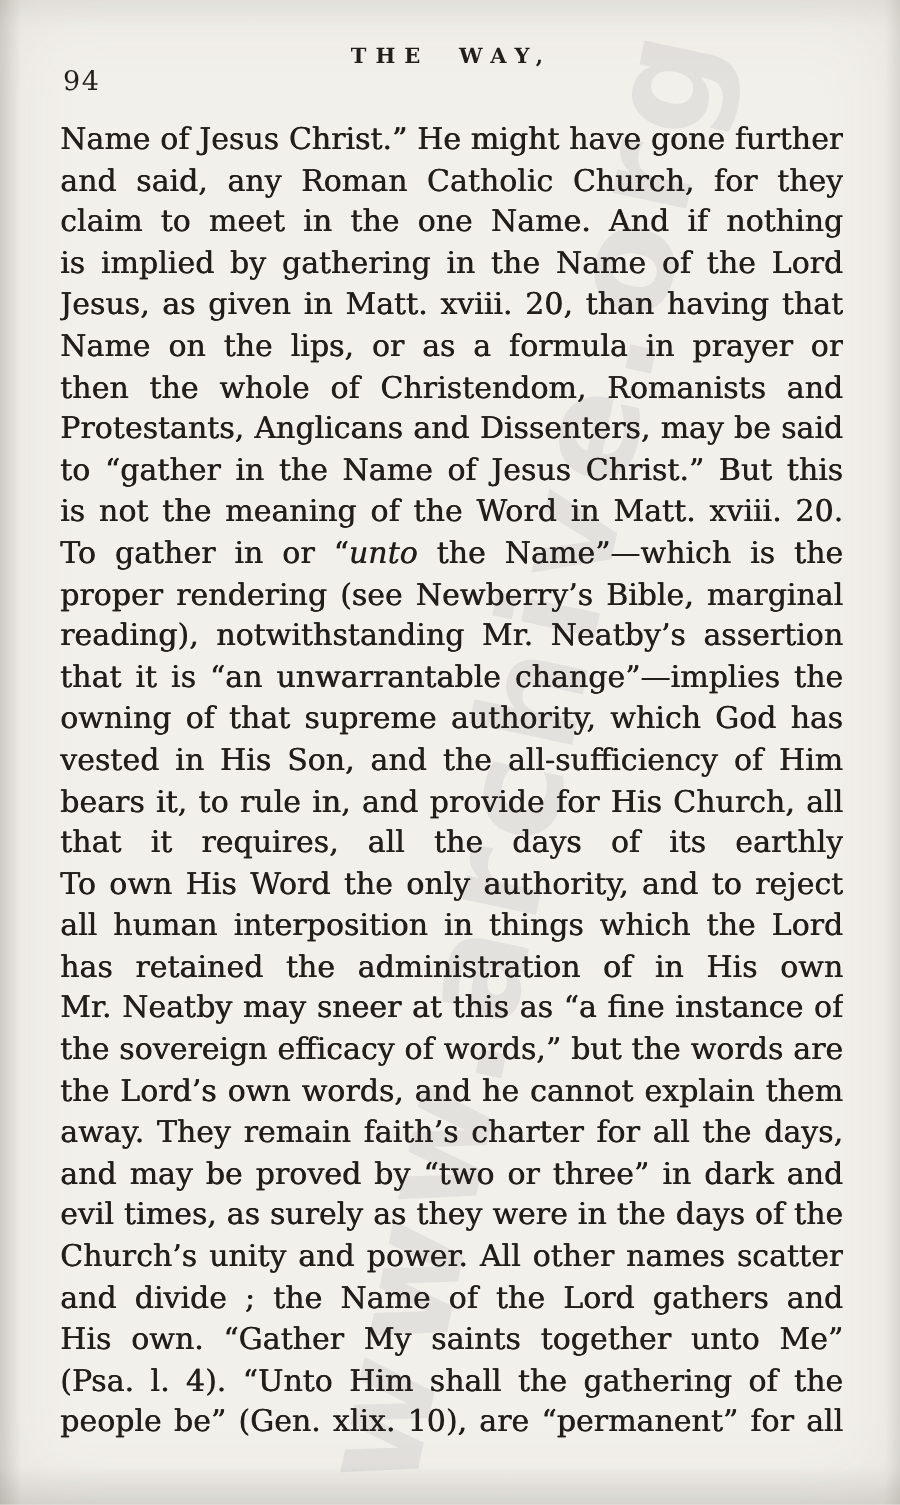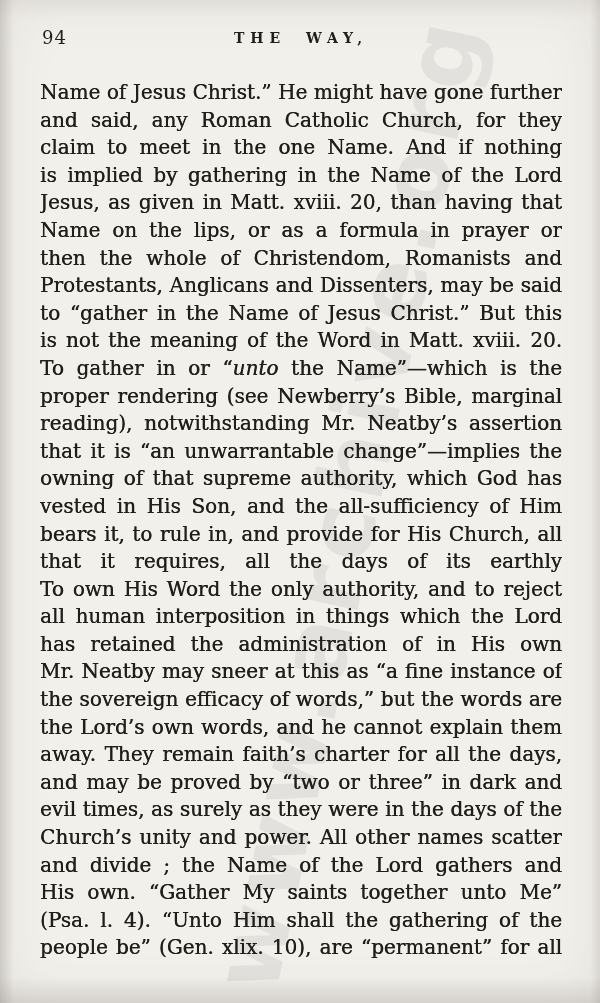"94" .page-number { top: 0 -> 17px }
